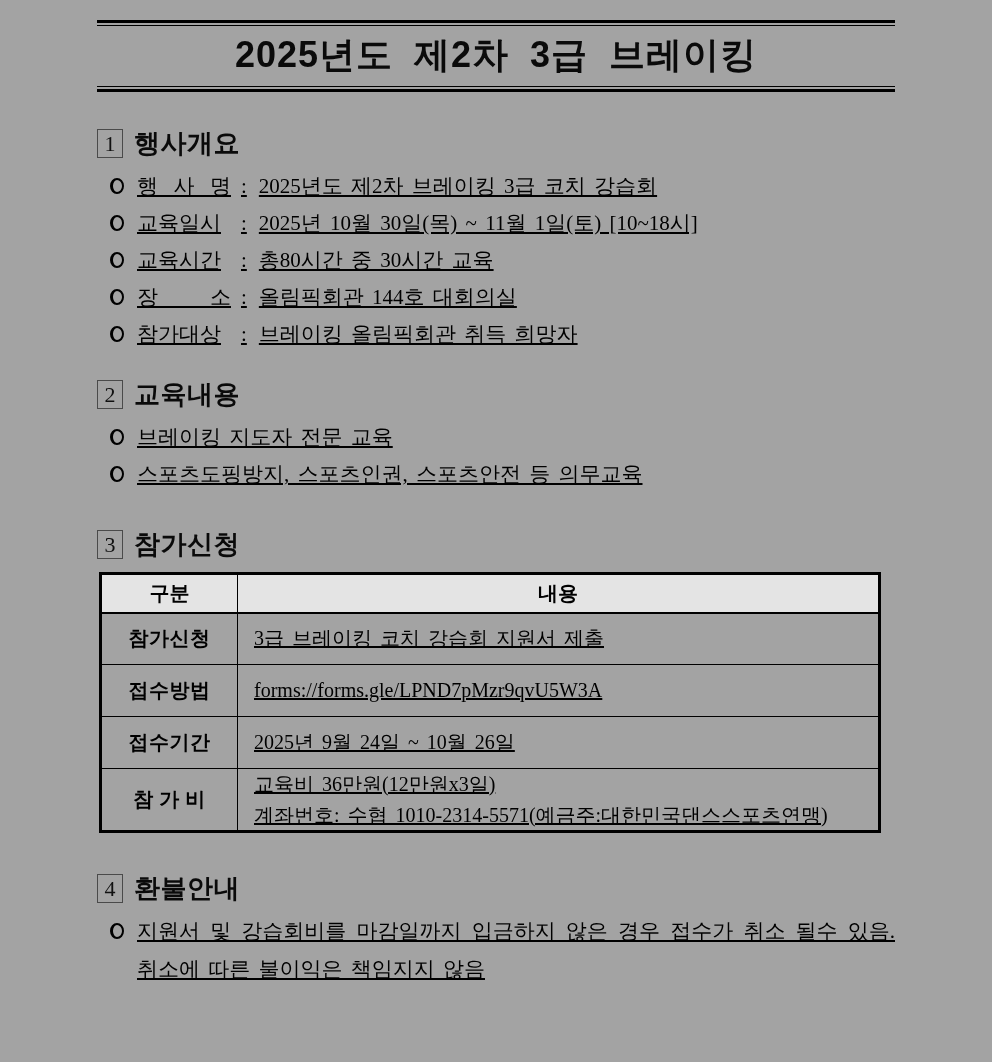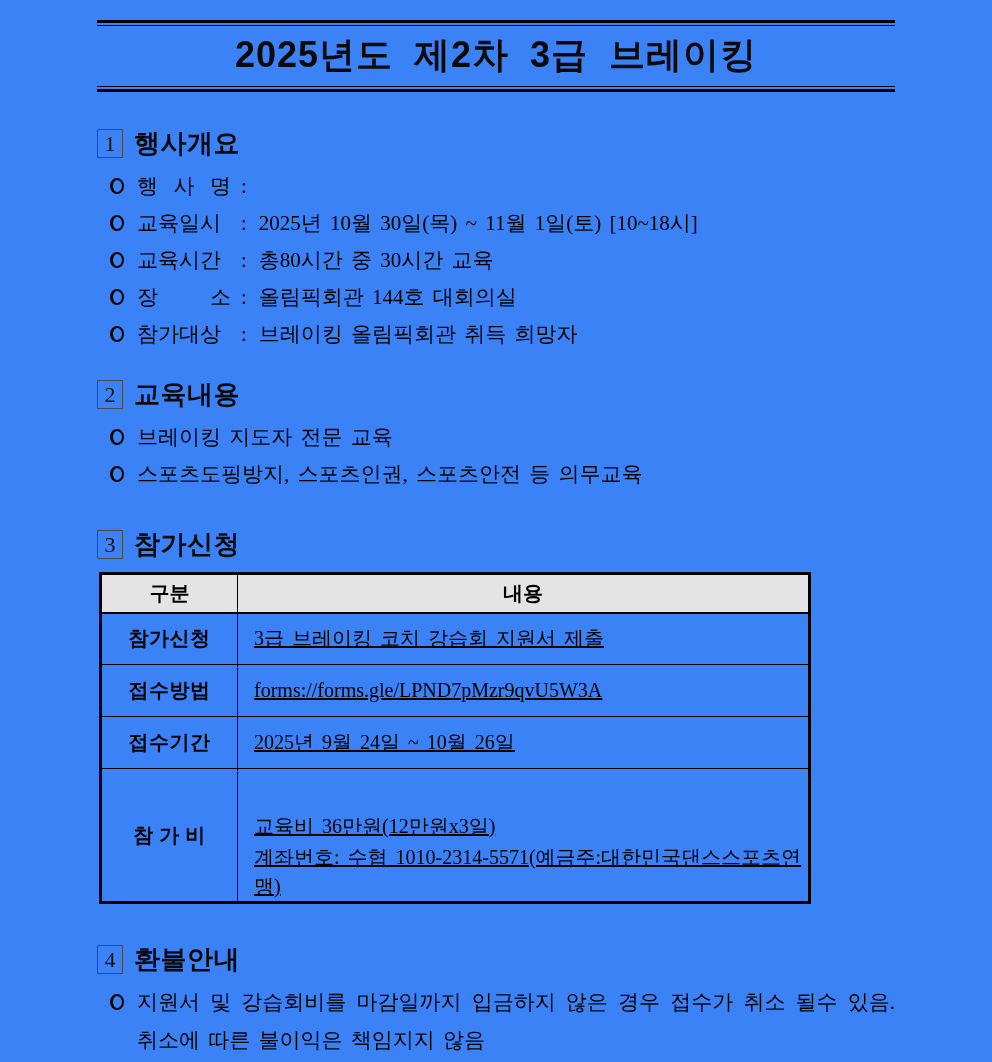"2025년도 제2차 3급 브레이킹" .page { background: #3b82f6 -> #a3a3a3 }
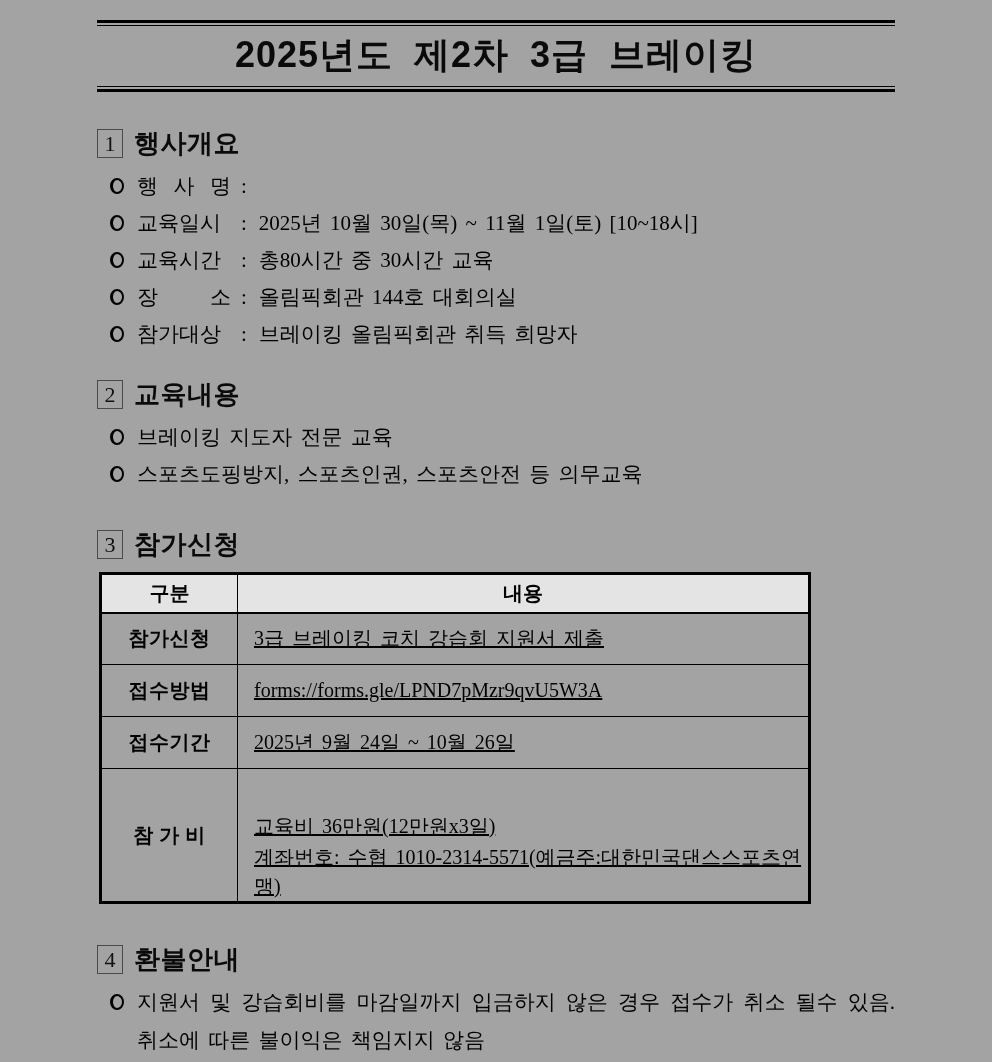"행 사 명" .items { text-decoration: none -> underline }
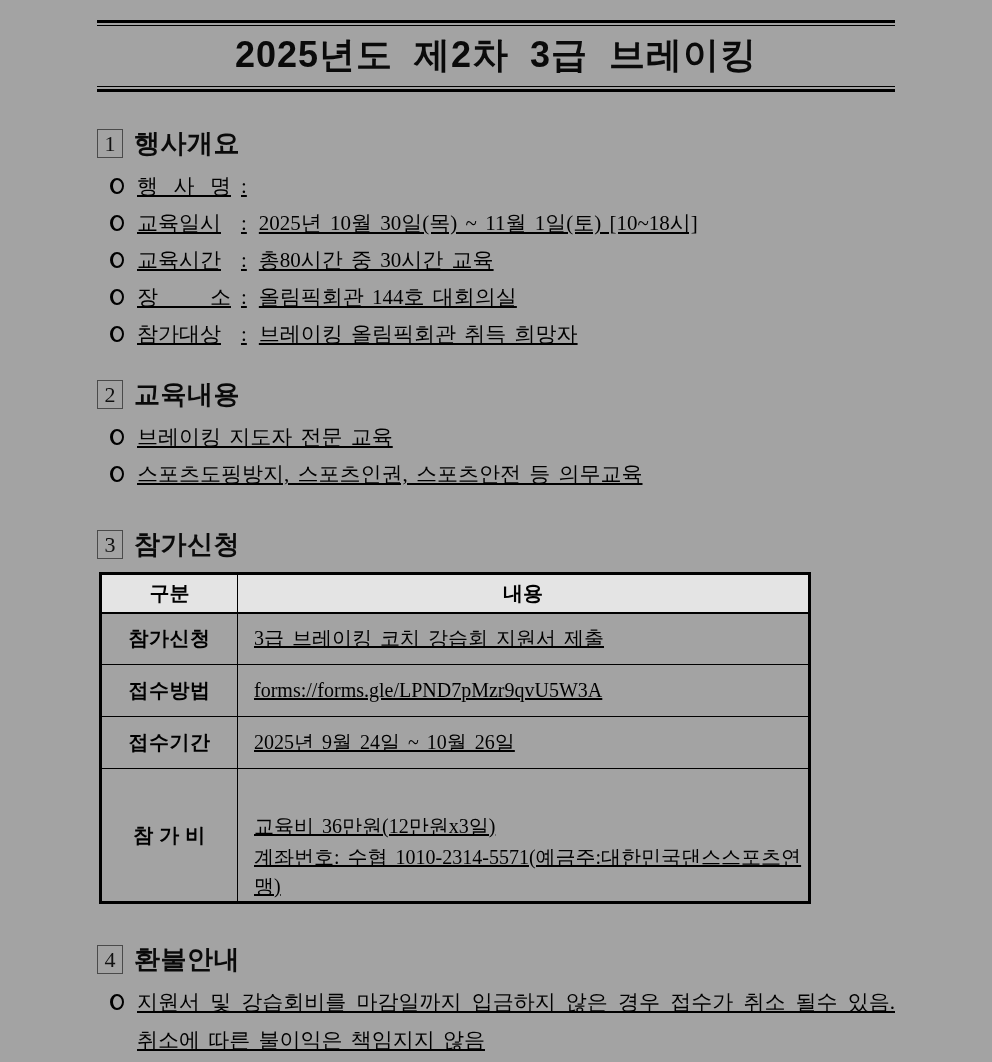"2025년도 제2차 브레이킹 3급 코치" span.val { html: none -> <span>2025년도 제2차 브레이킹 3급 코치 강습회</span> }
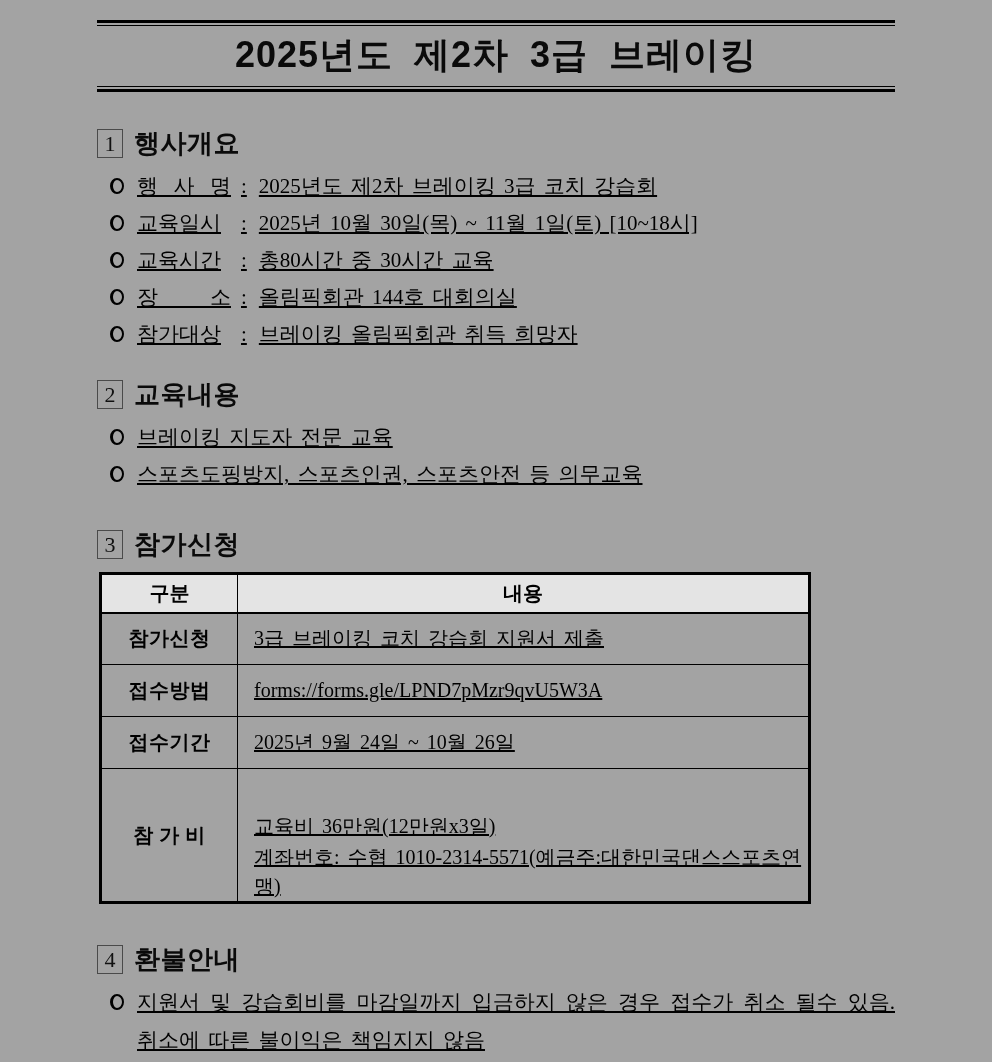"구분" .apply-table { width: 712px -> 782px }
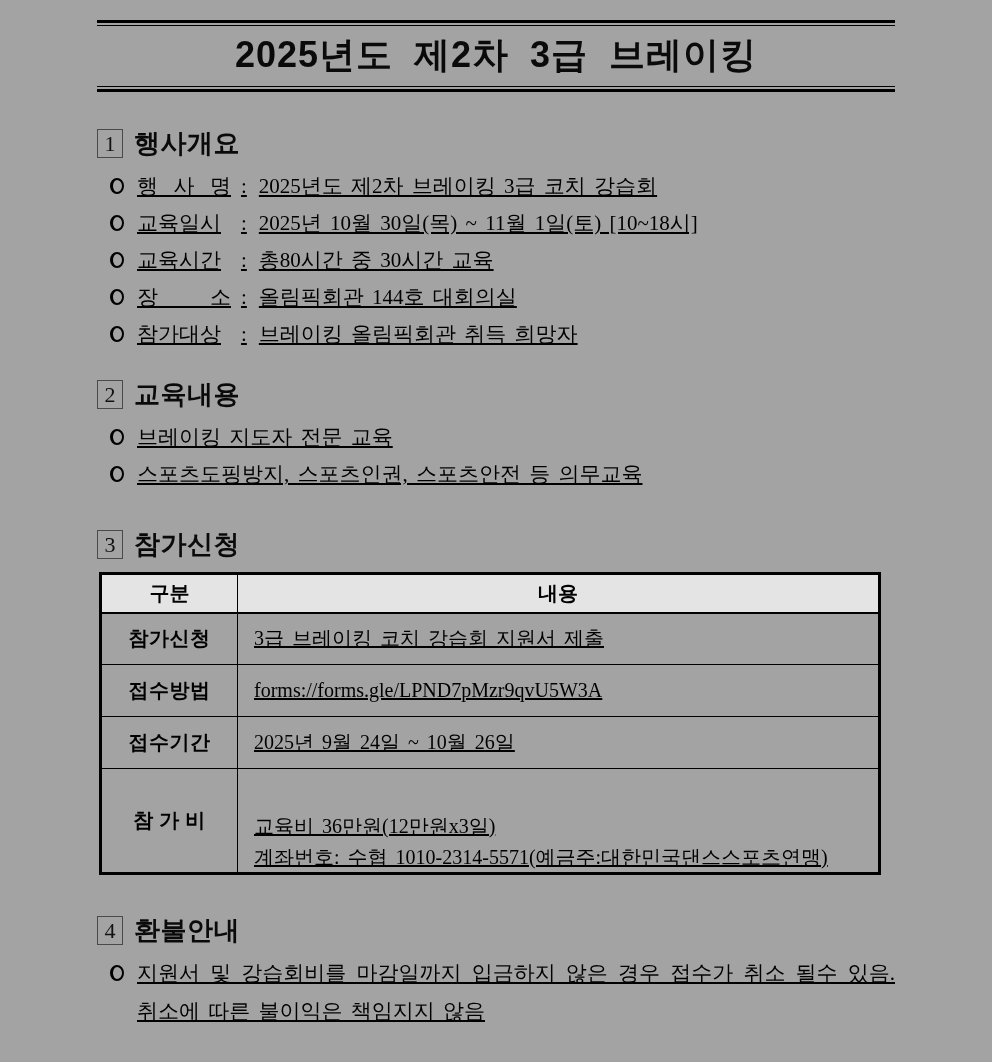"교육비 36만원(12만원x3일)" .cell-line { margin-top: 43px -> none }
